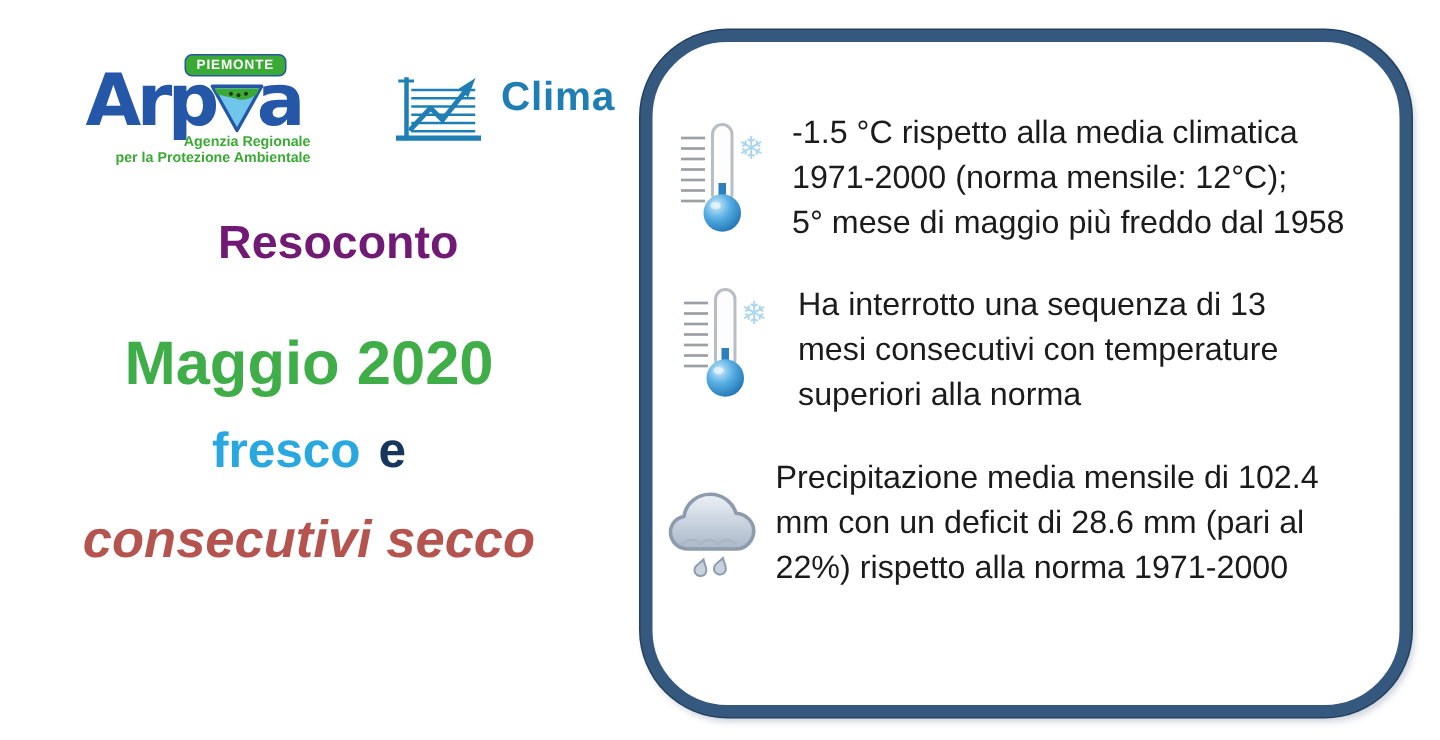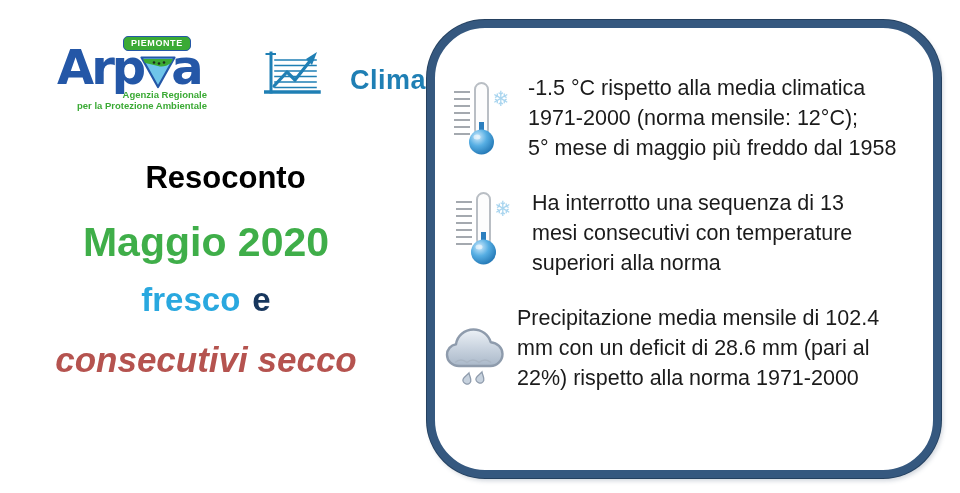"Clima" .clima-logo { align-items: flex-end -> flex-start; gap: 16px -> none }
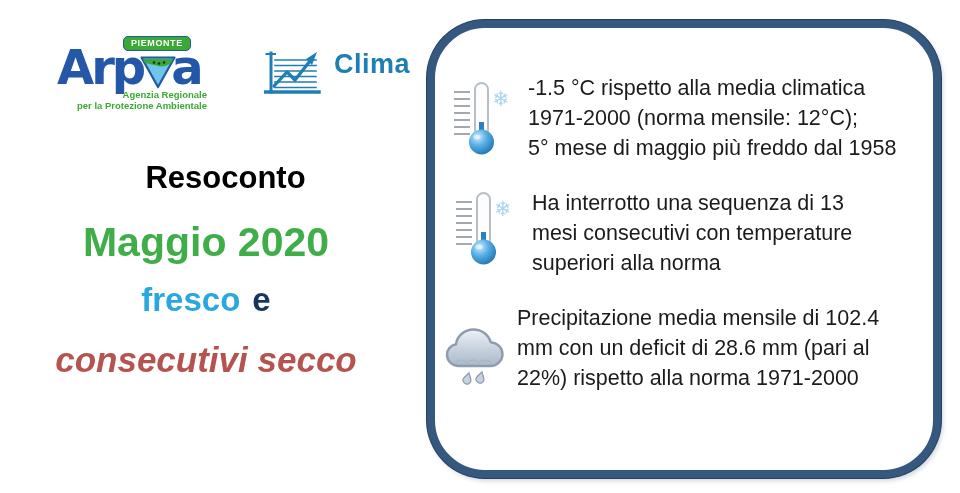"Resoconto" .hl-resoconto { color: #000000 -> #701a75; top: 160px -> 144px }
